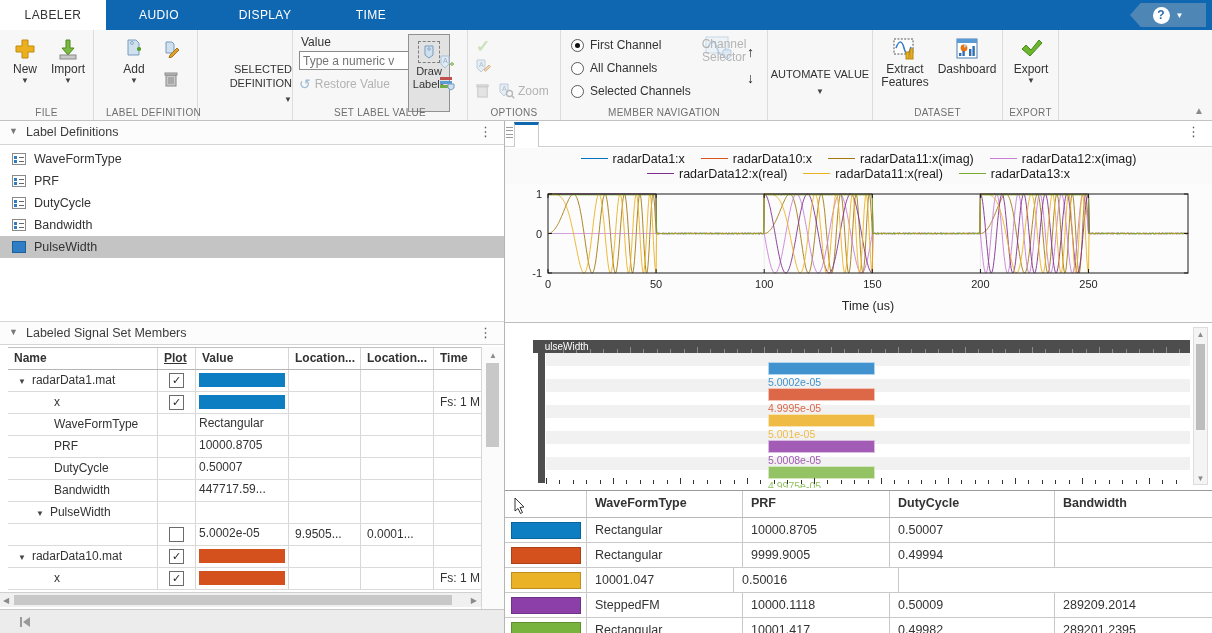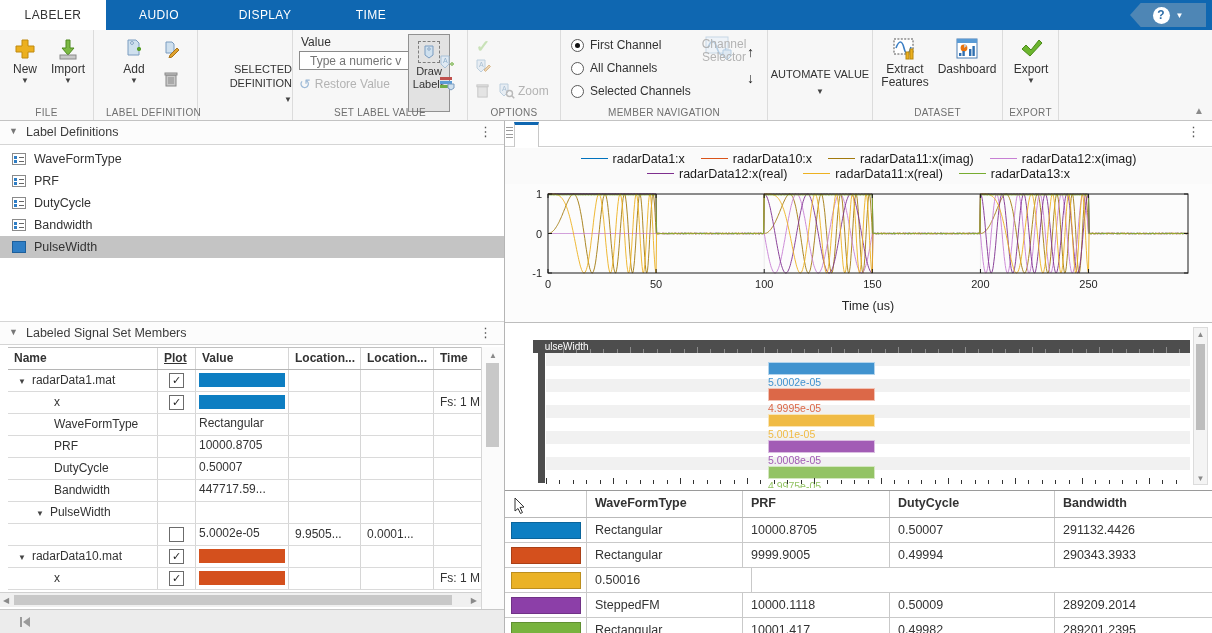"Type a numeric v" .valinput { padding: 0 10px -> 0 3px }
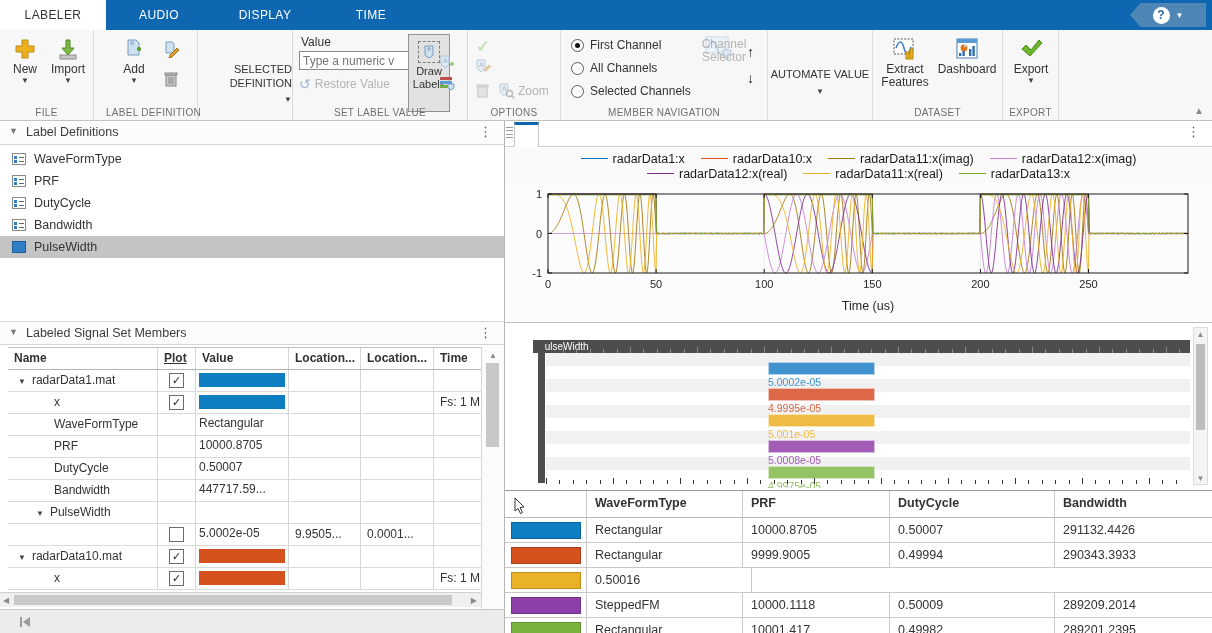"291132.4426" div.vcell { html: <div>291132.4426</div> -> none }
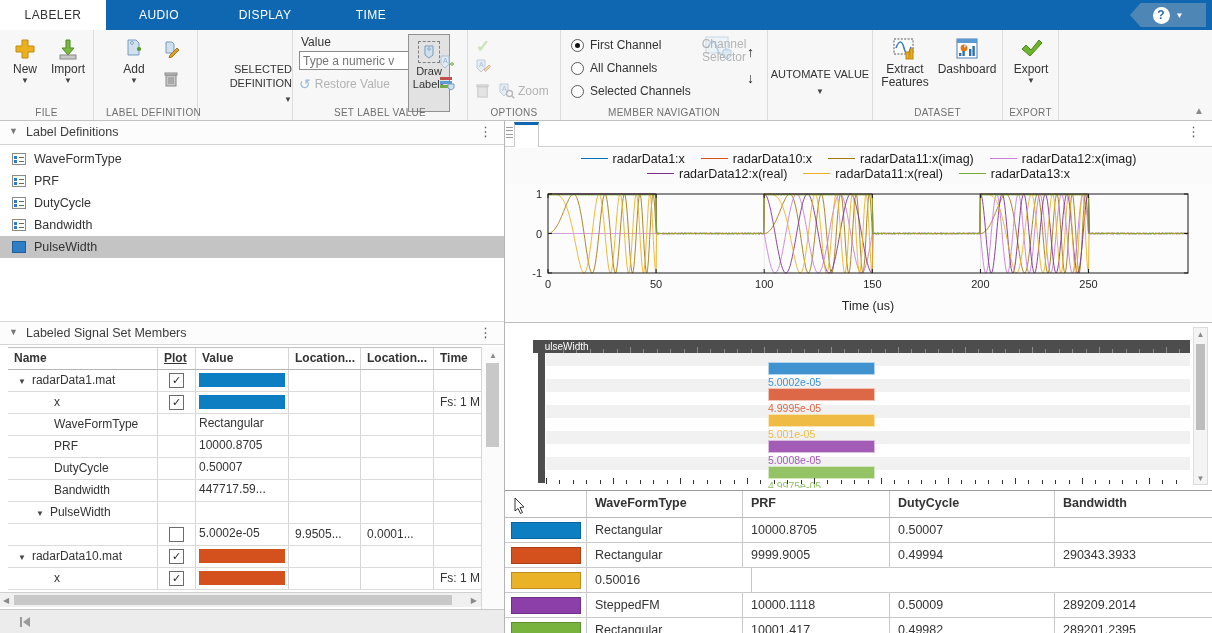"290343.3933" div.vcell { html: <div>290343.3933</div> -> none }
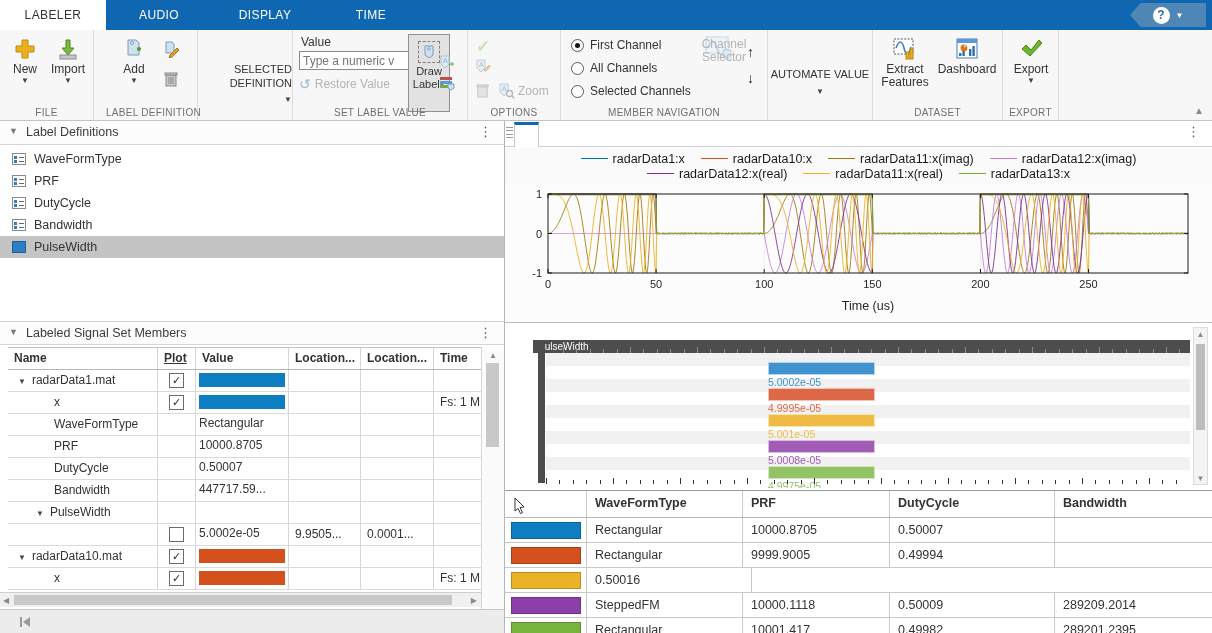"10001.047" div.vcell { html: none -> <div>10001.047</div> }
